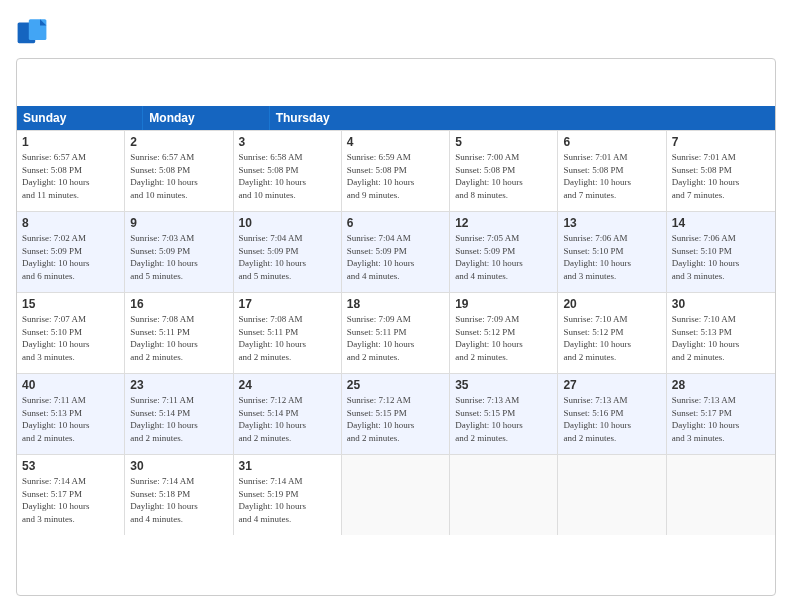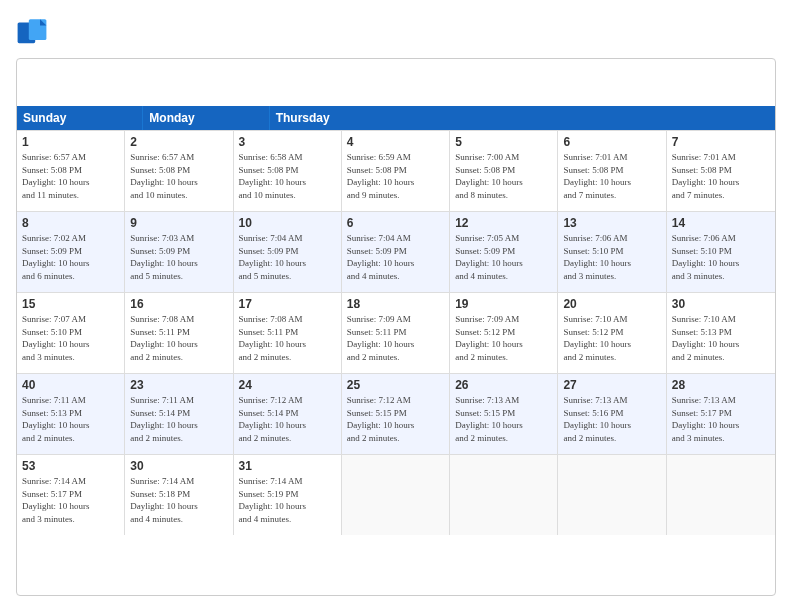"26" span.day-num { text: 26 -> 35 }
